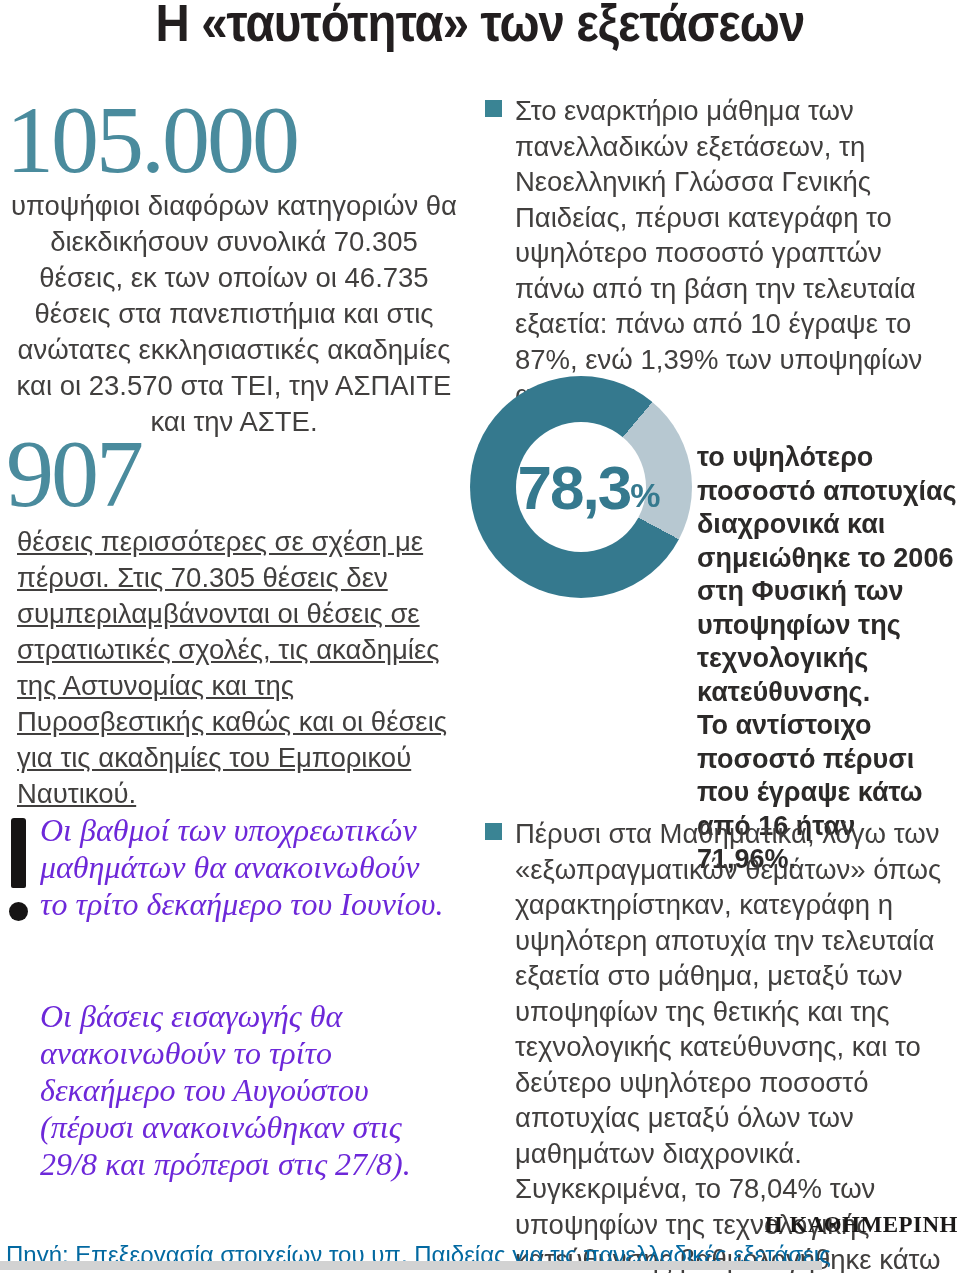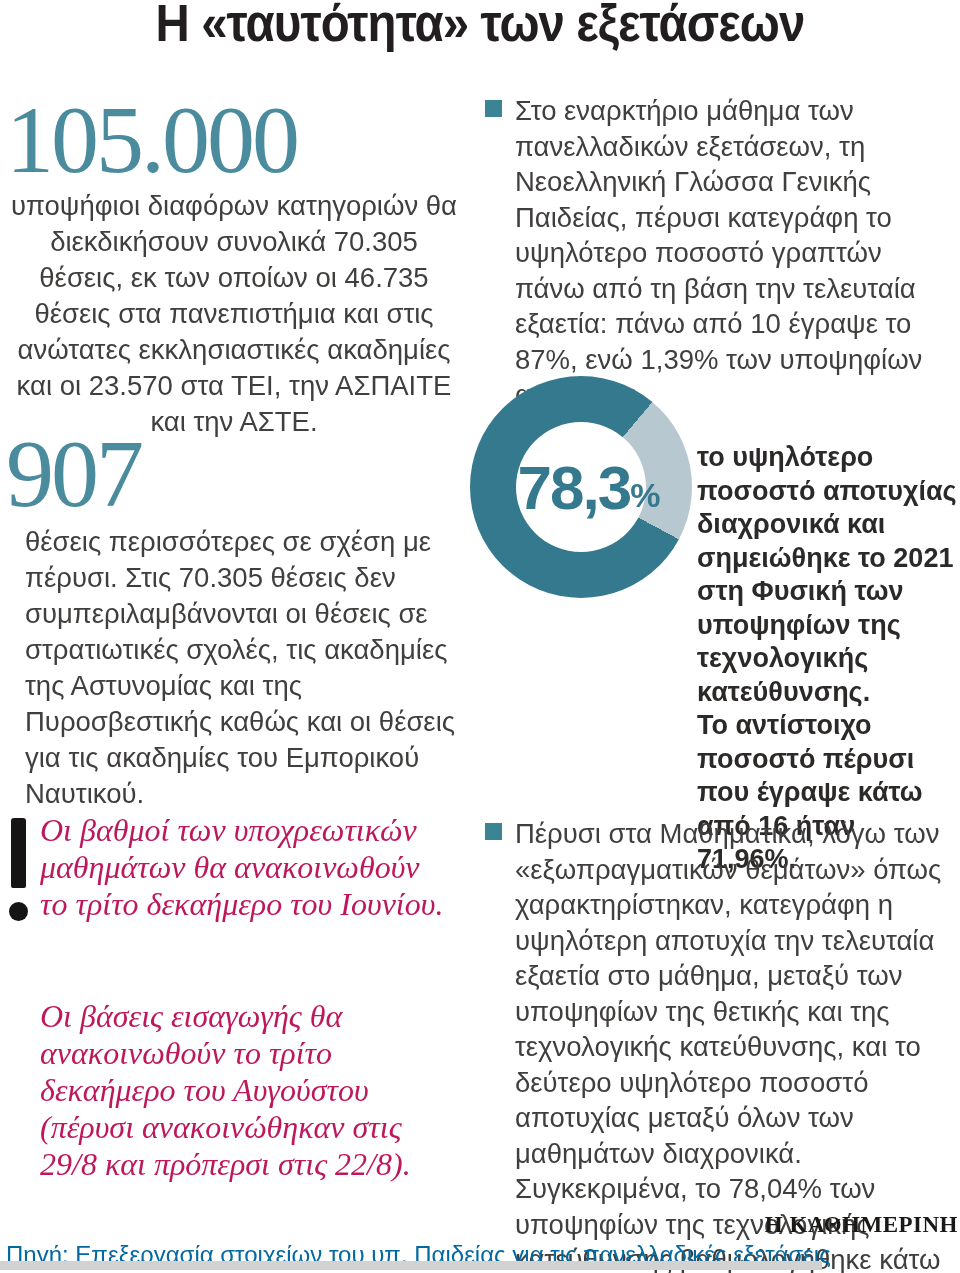"το υψηλότερο ποσοστό αποτυχίας" div { text: 2021 -> 2006 }
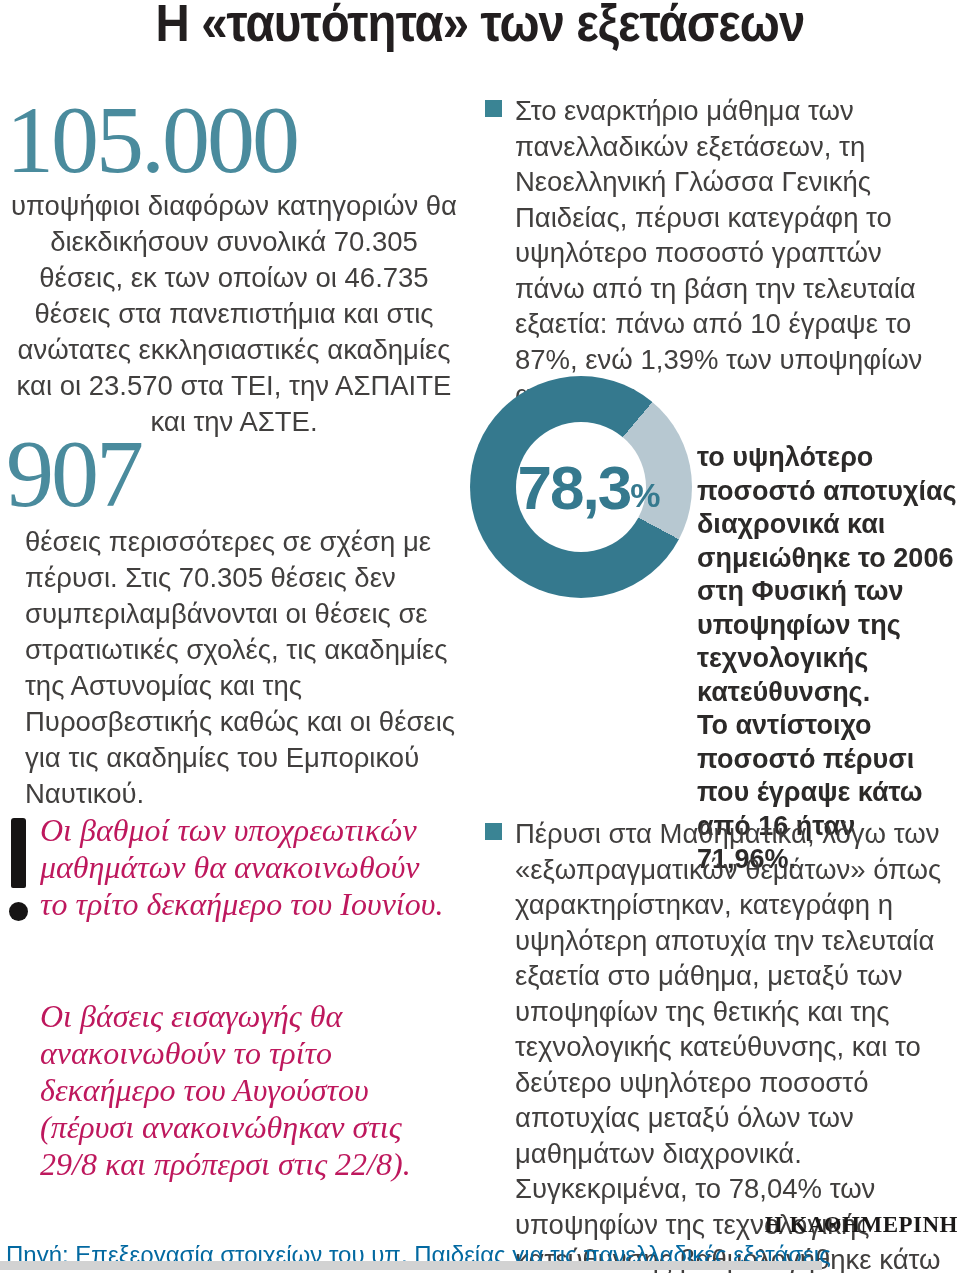"θέσεις περισσότερες σε σχέση με" .p2 { left: 25px -> 17px; text-decoration: none -> underline }
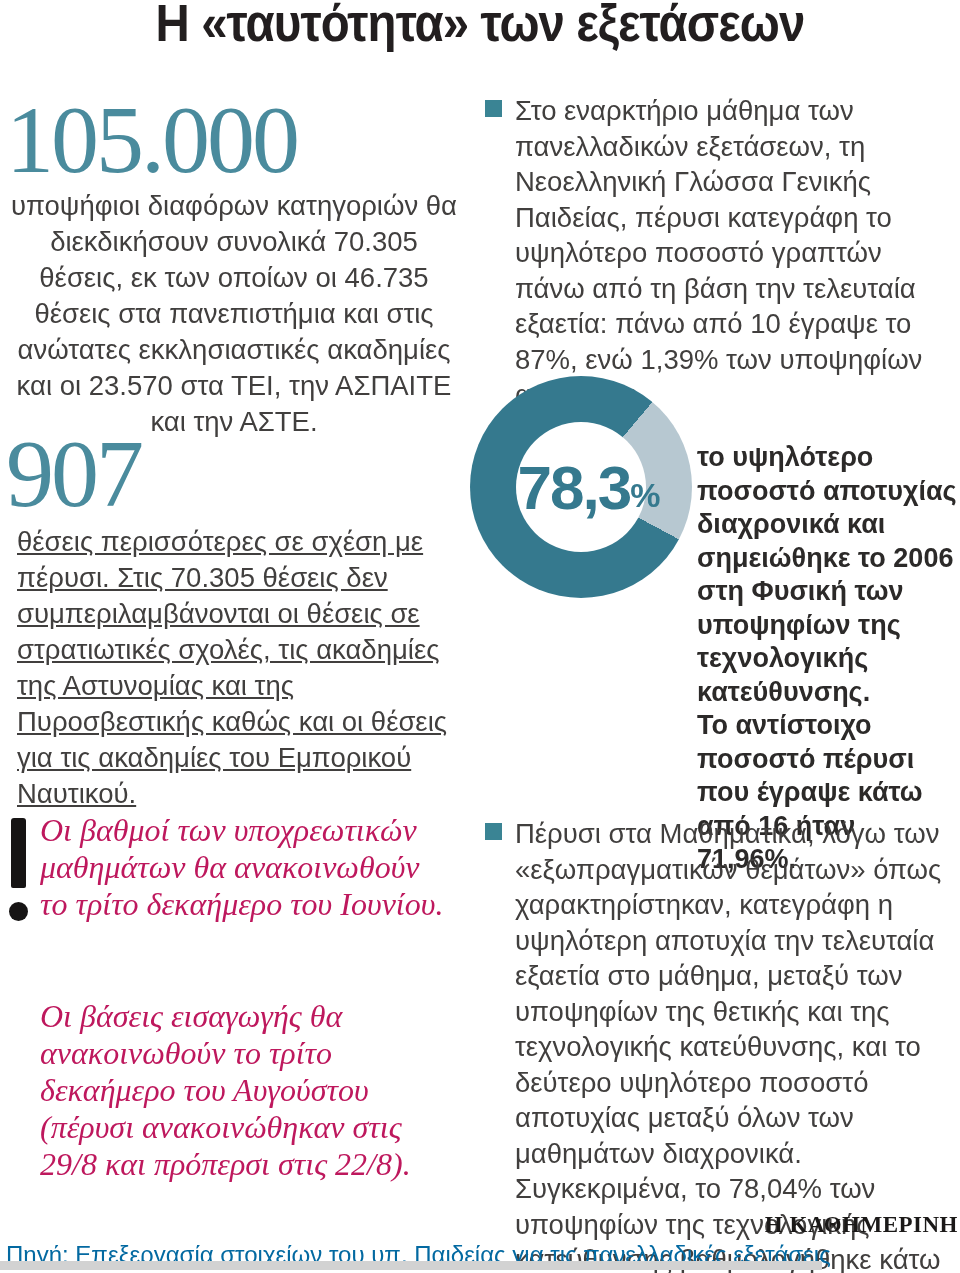"Οι βαθμοί των υποχρεωτικών μαθημάτων" .note { color: #be185d -> #6d28d9 }
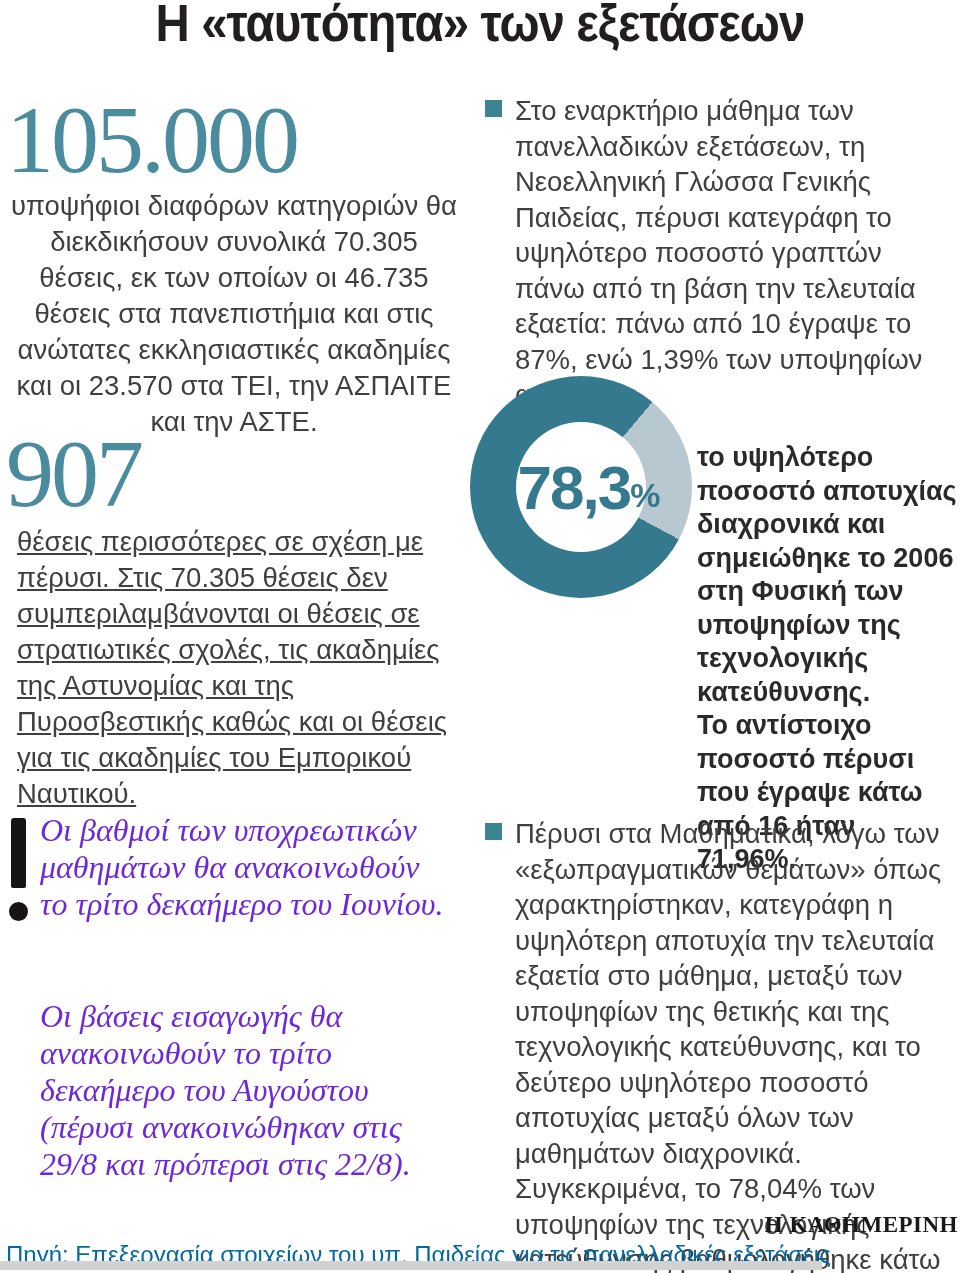"Οι βάσεις εισαγωγής θα ανακοινωθούν" div.note { text: 22/8 -> 27/8 }
